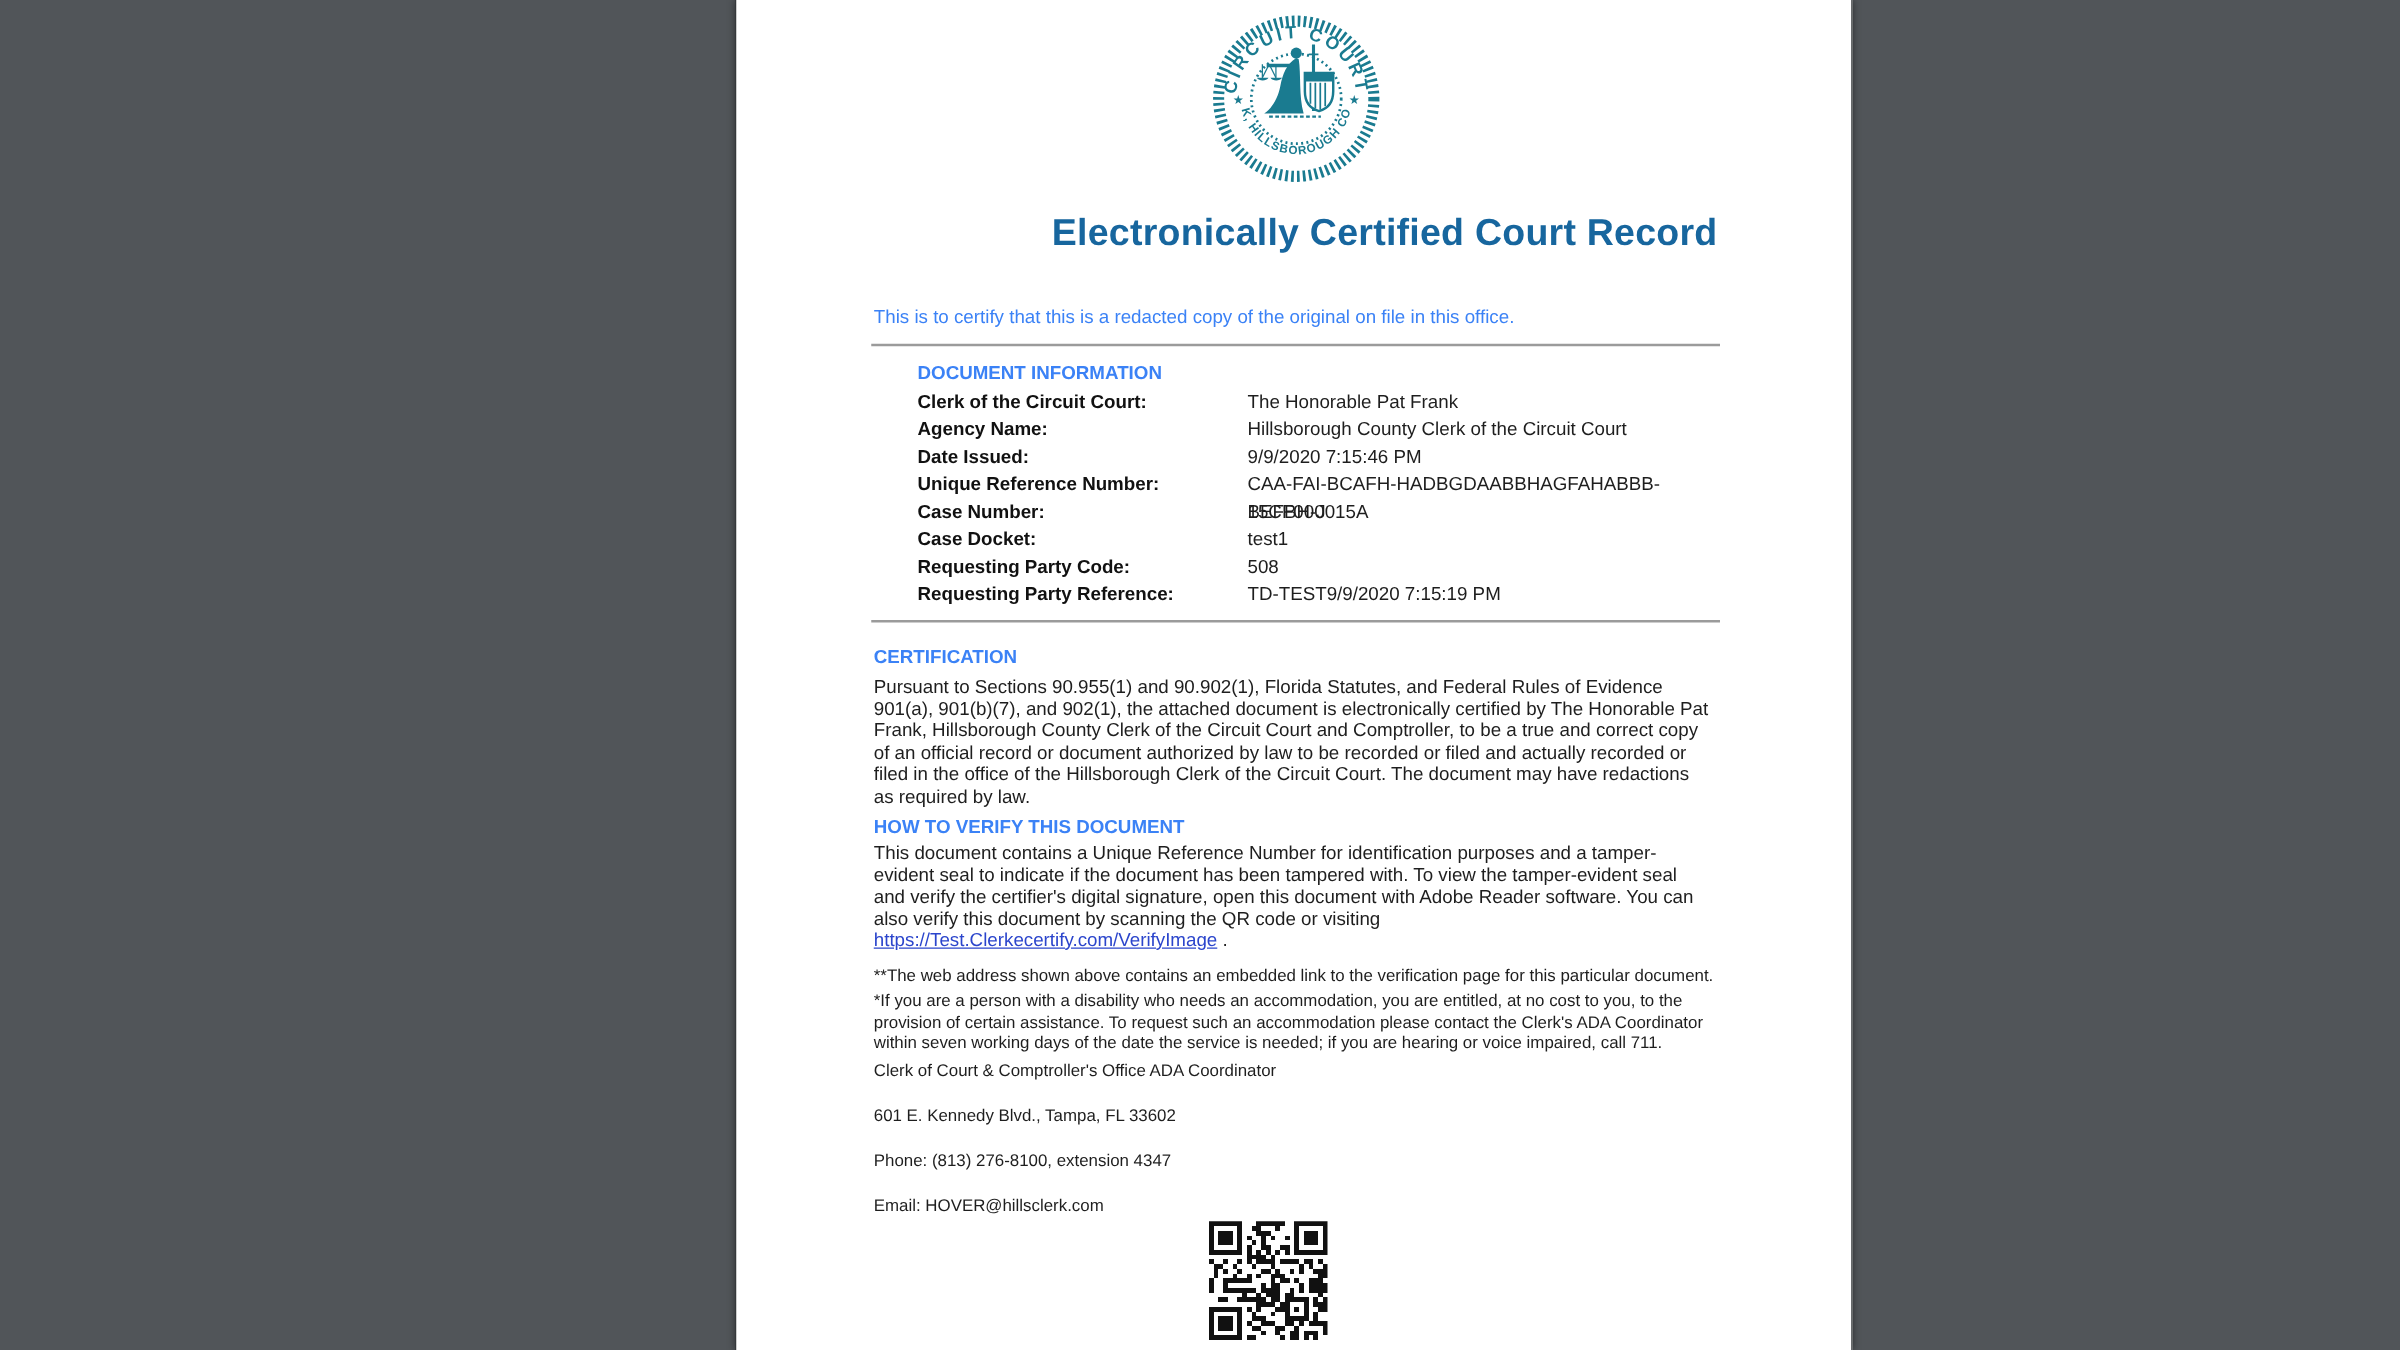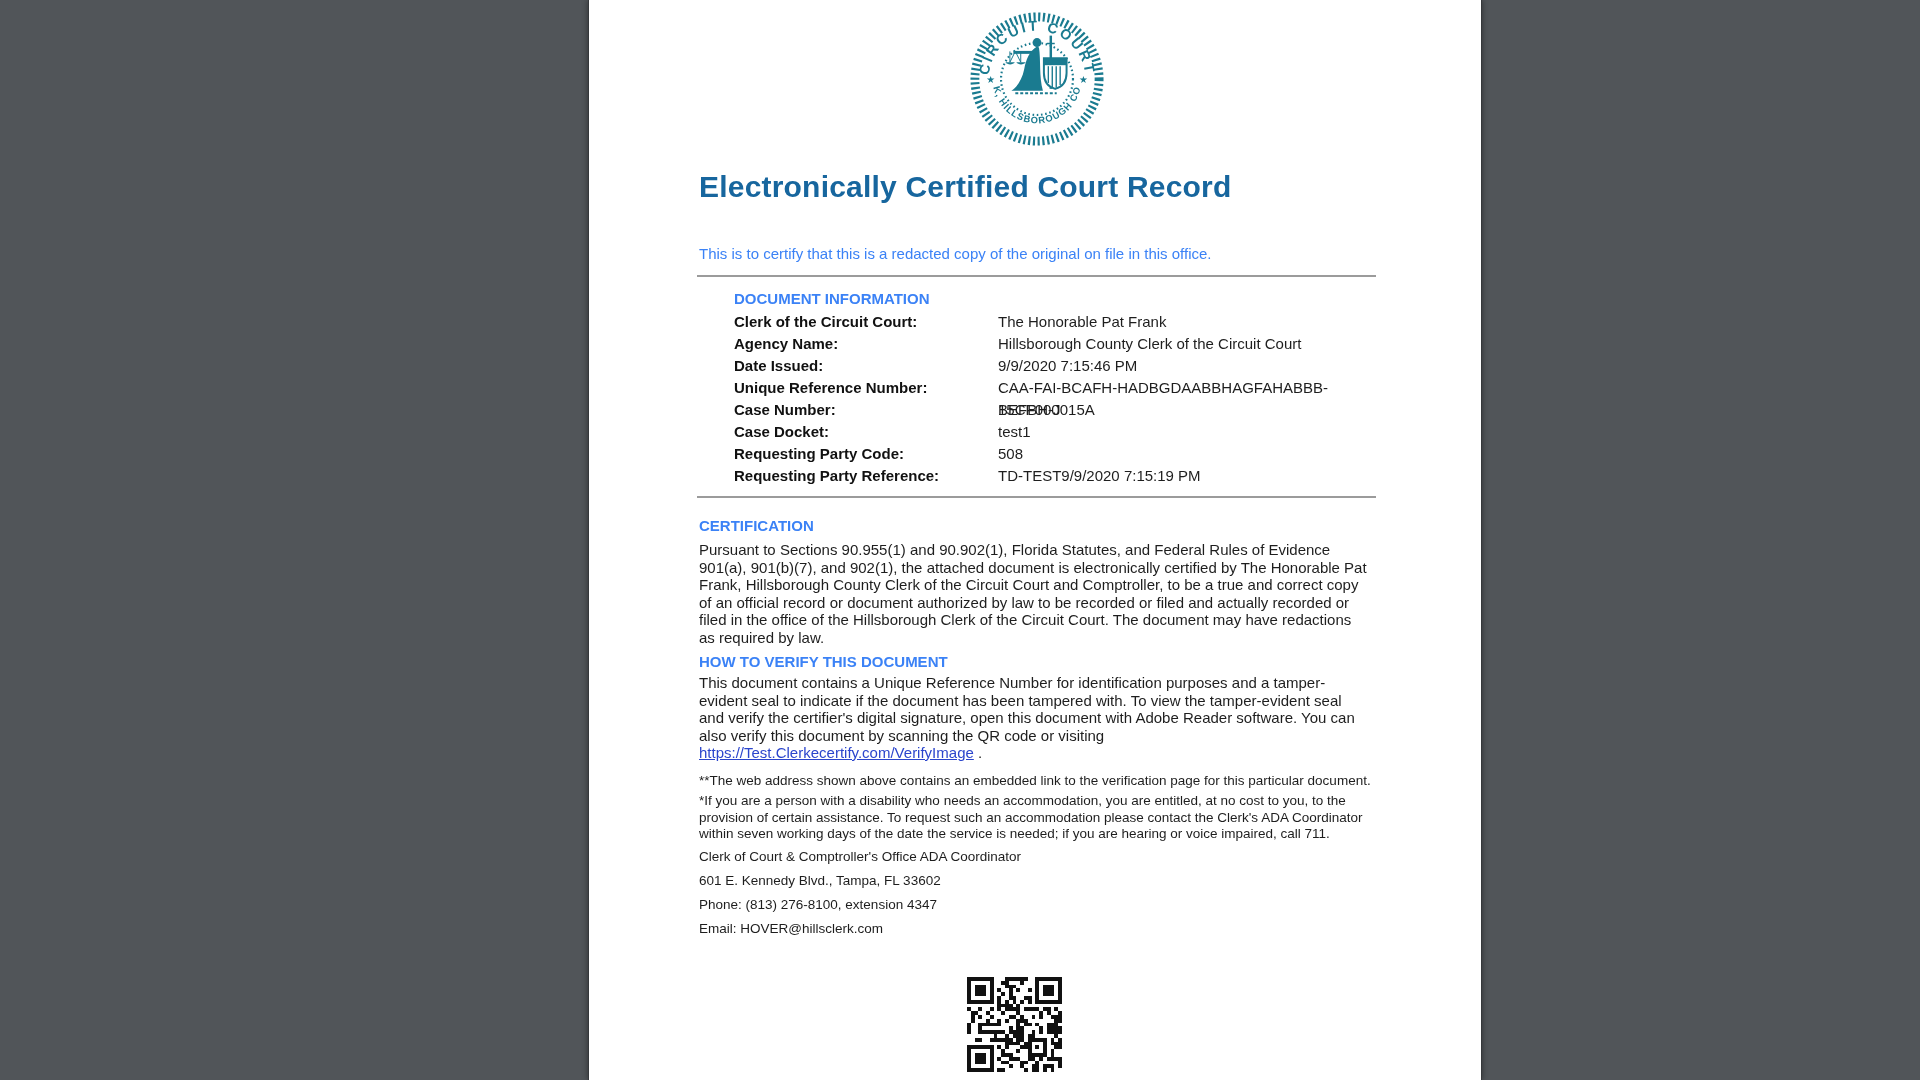"Electronically Certified Court Record" .doc-title { text-align: left -> right }
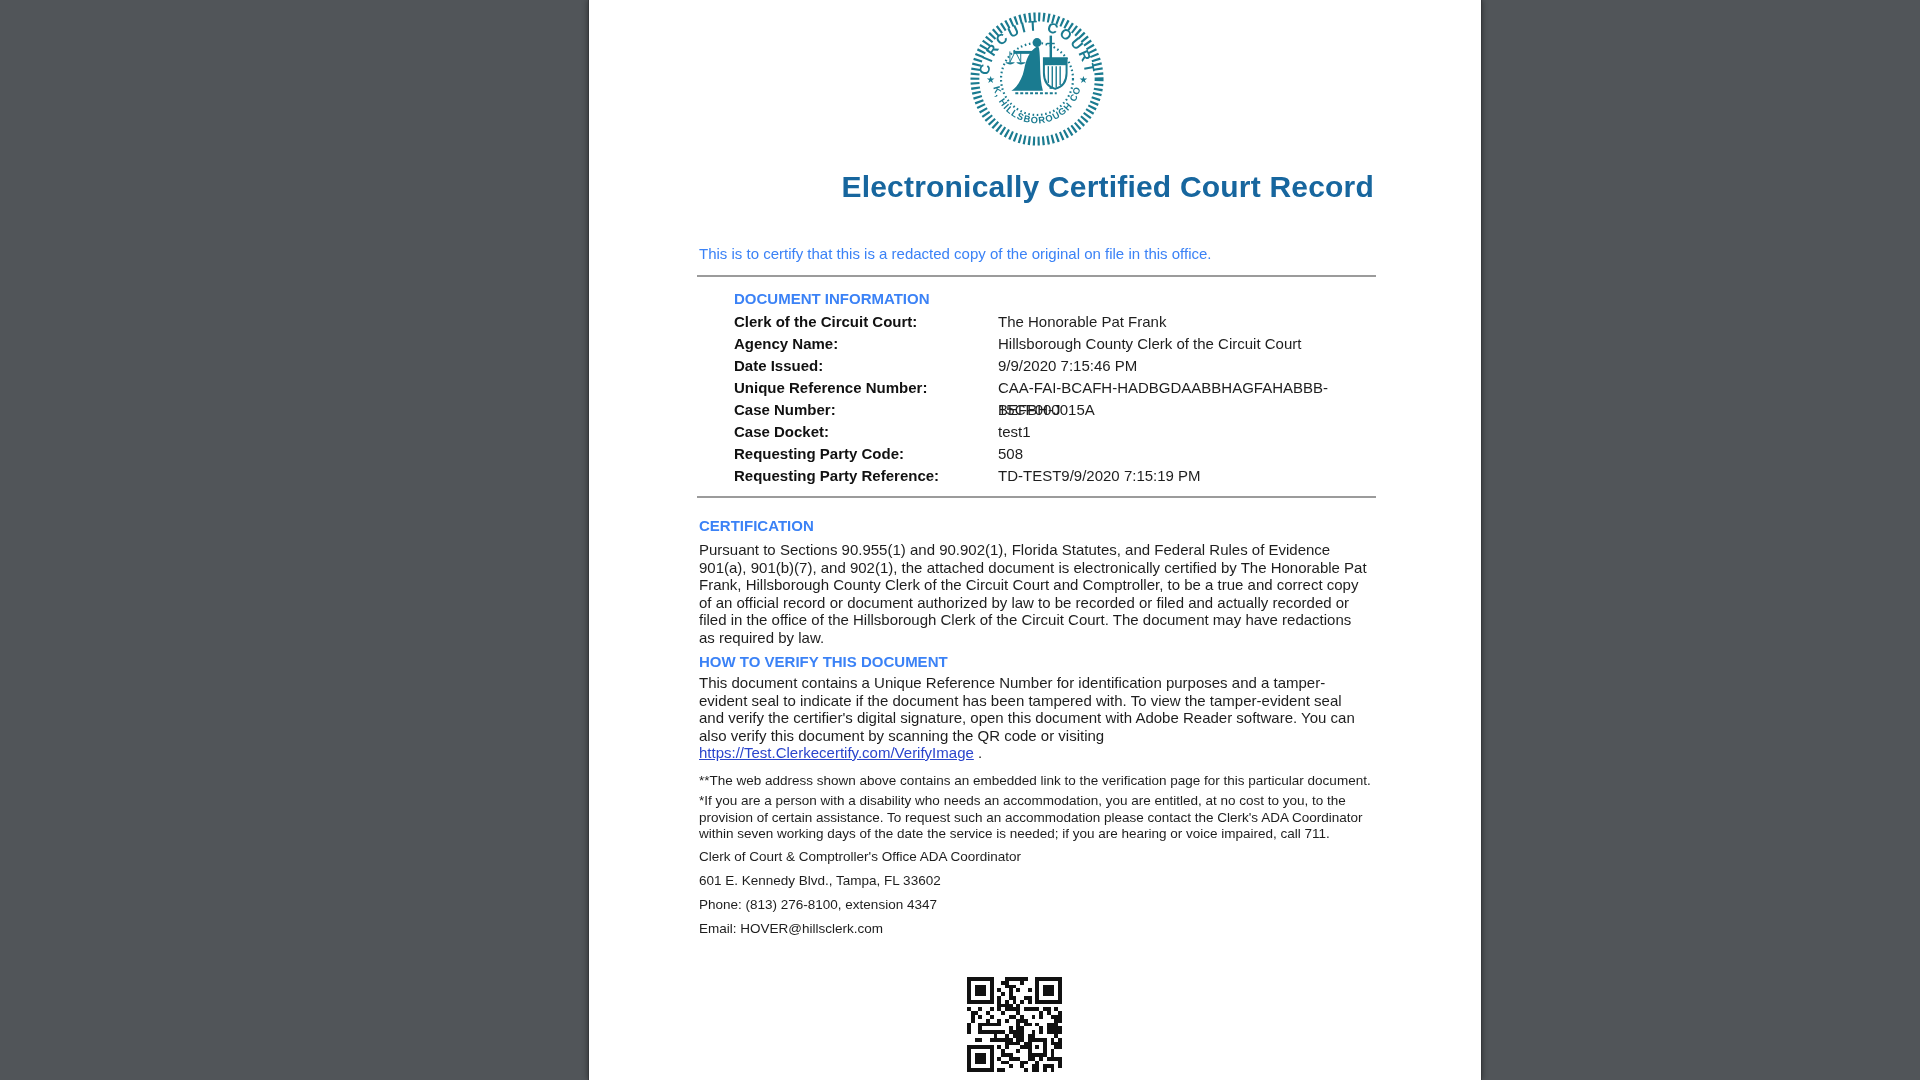"601 E. Kennedy Blvd., Tampa," .contact-line { margin-top: 8px -> 20px }
